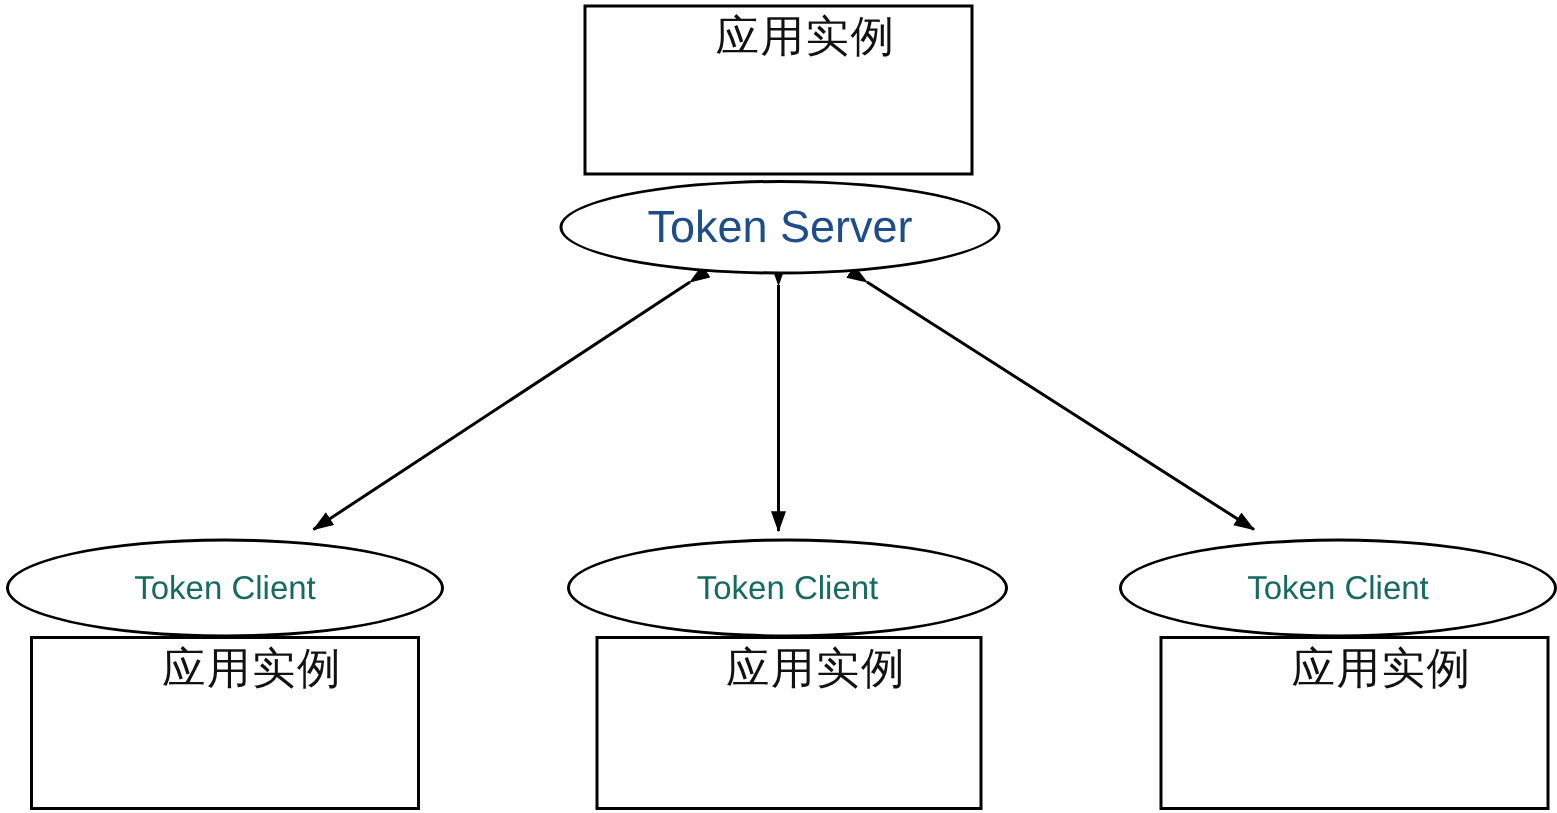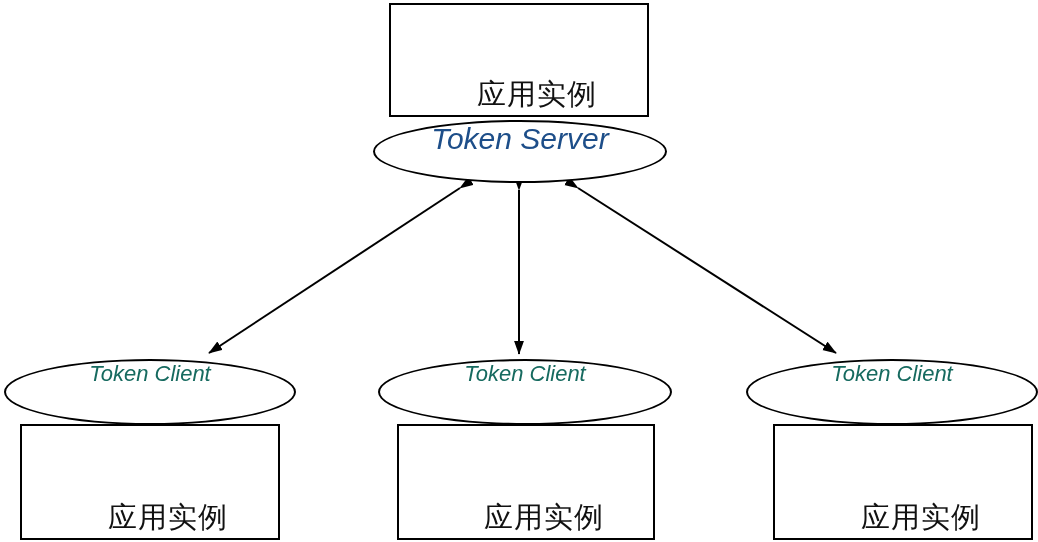"应用实例" .box { align-items: flex-end -> flex-start }
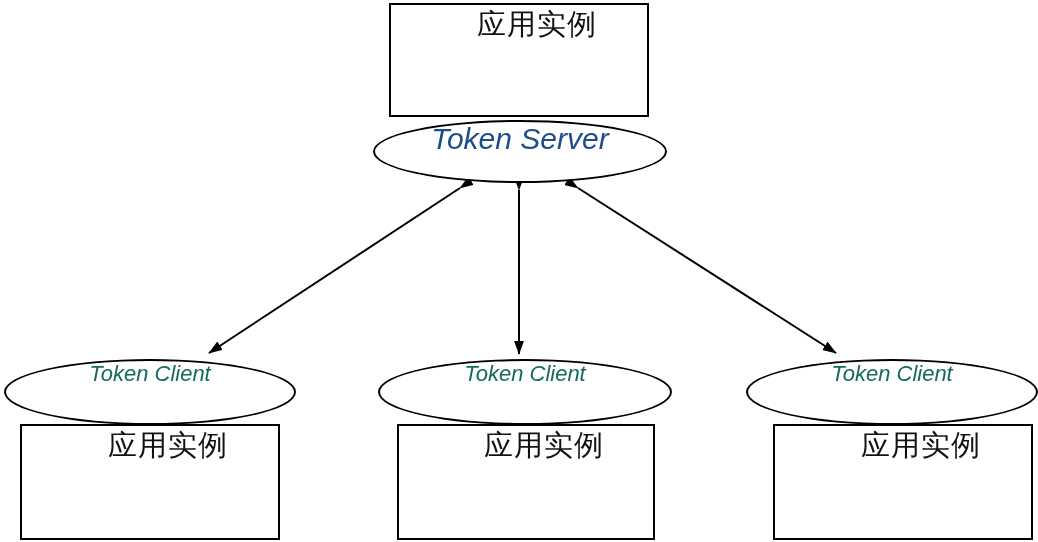"Token Server" .ellipse { align-items: flex-start -> center; font-style: italic -> none }
